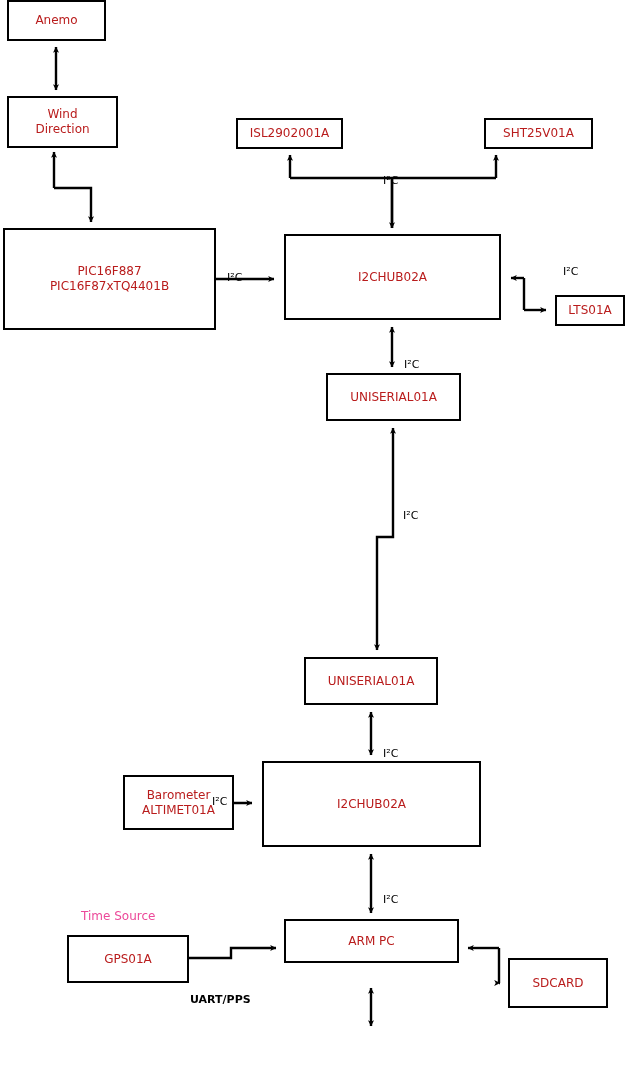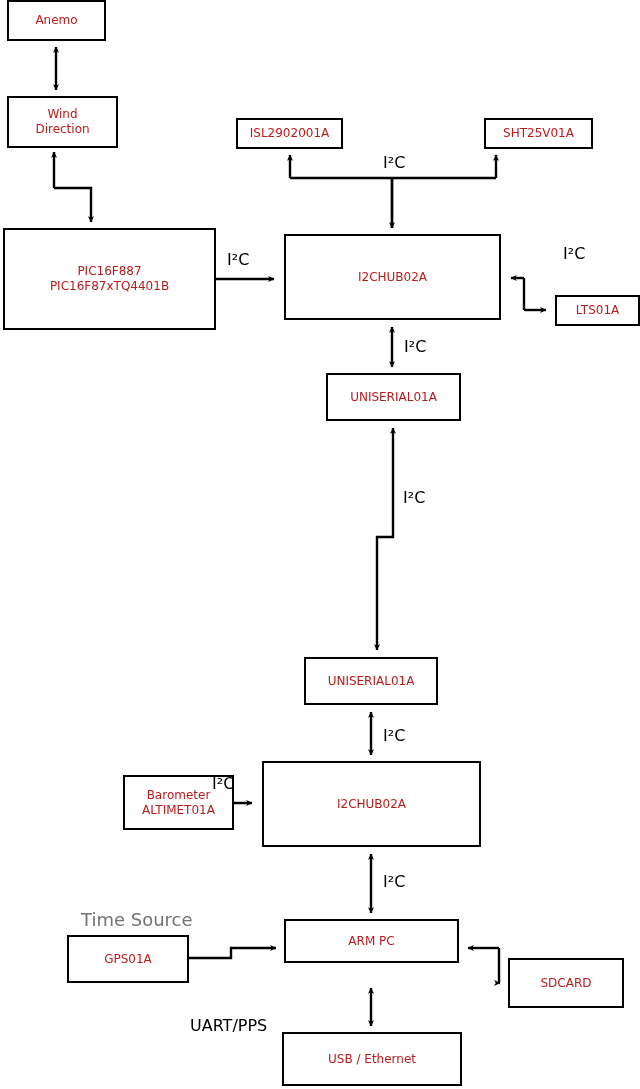"I²C" .edge-label { font-size: 16px -> 11px; margin-top: none -> 21px }
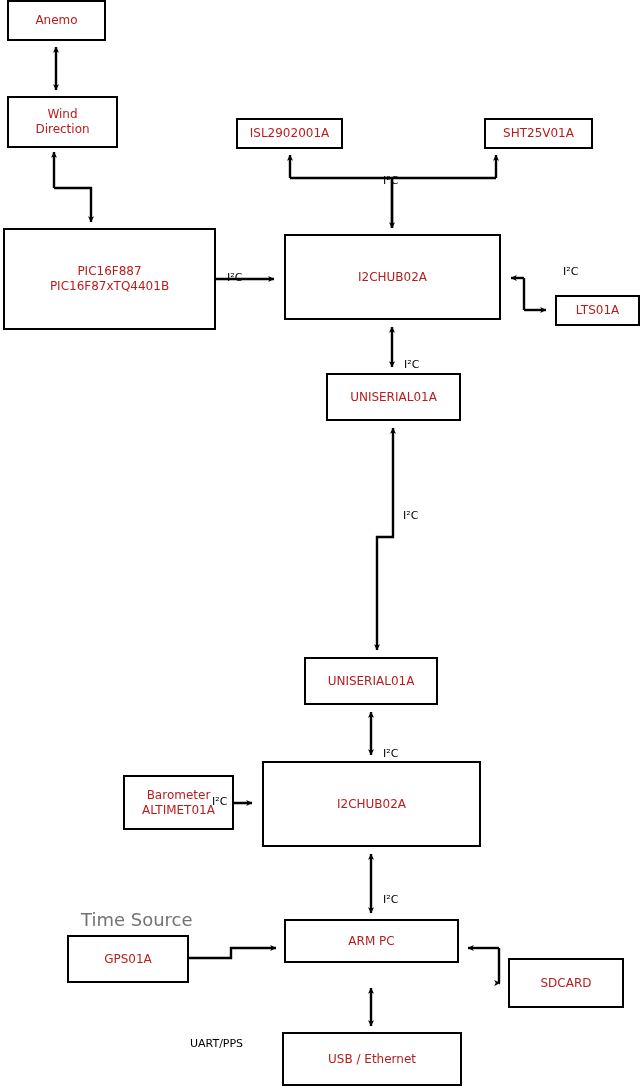"LTS01A" div.node { width: 85px -> 70px }
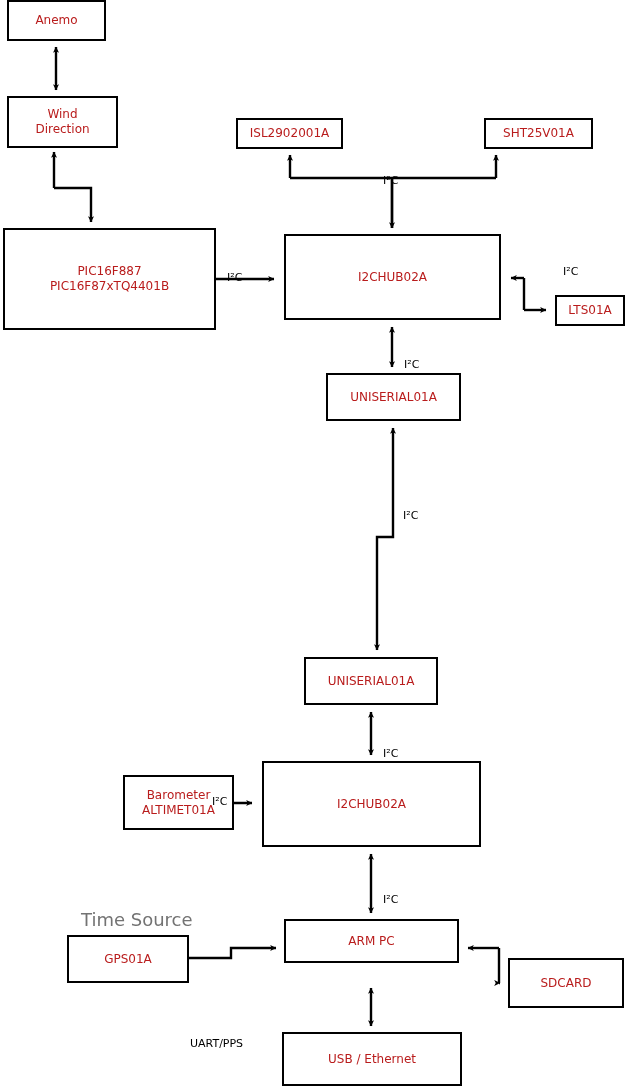"Time Source" .free-label { color: #737373 -> #ec4899; font-size: 18px -> 12px }
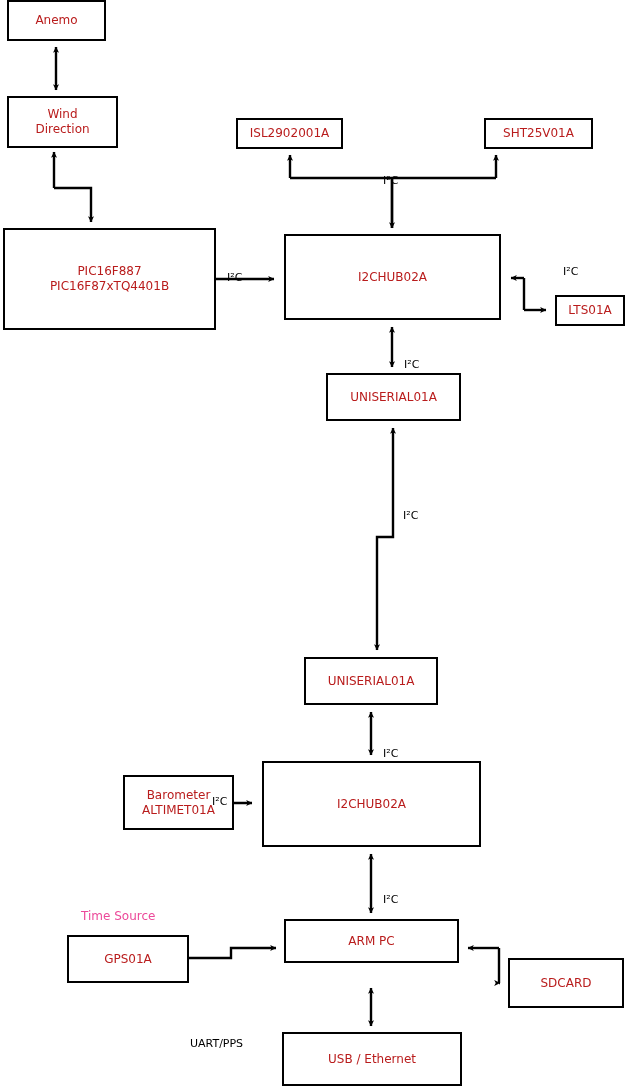"SDCARD" div.node { width: 116px -> 100px }
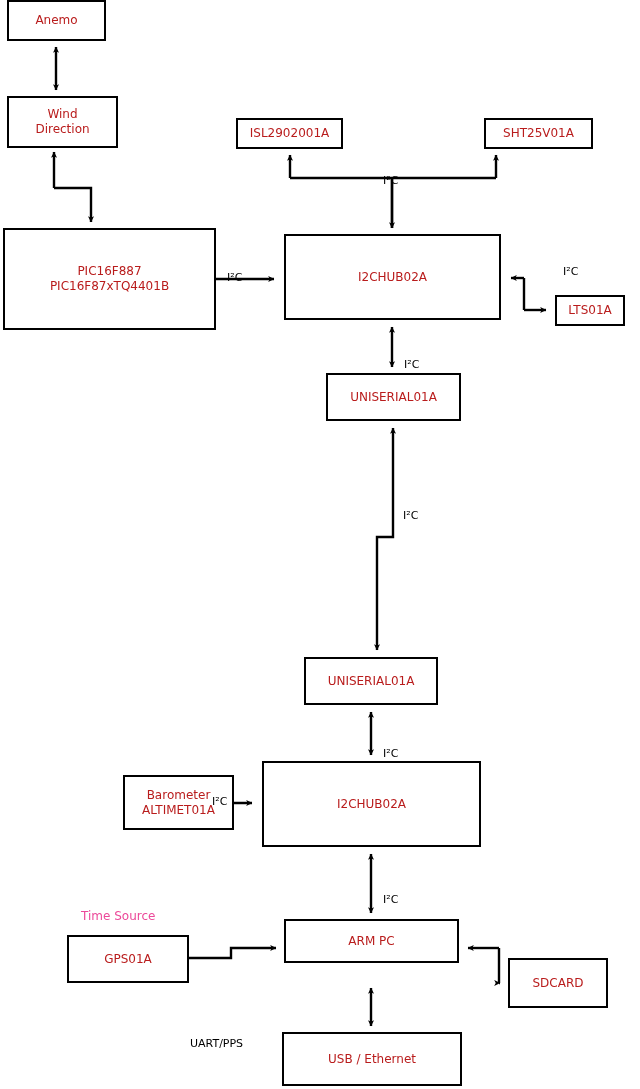"UART/PPS" div.edge-label { font-weight: none -> bold; top: 1016px -> 972px }
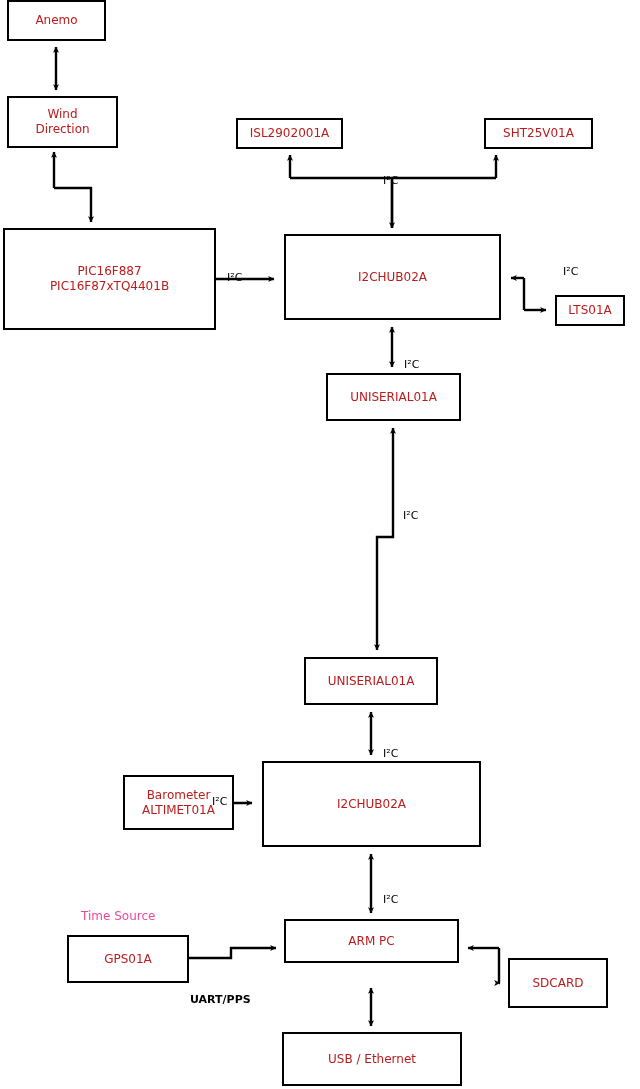"USB / Ethernet" div.node { html: <div> <span>USB / Ethernet</span> </div> -> none }
